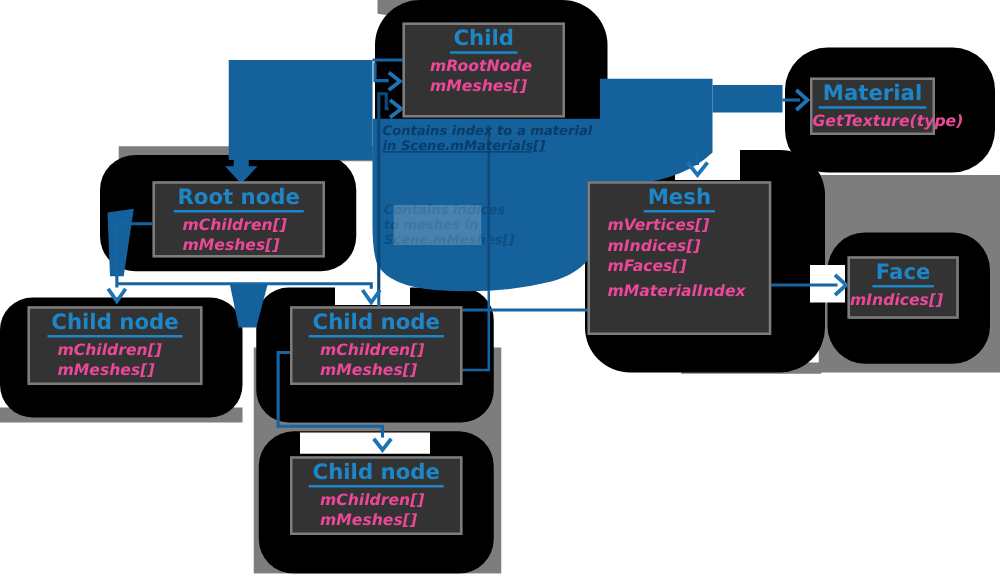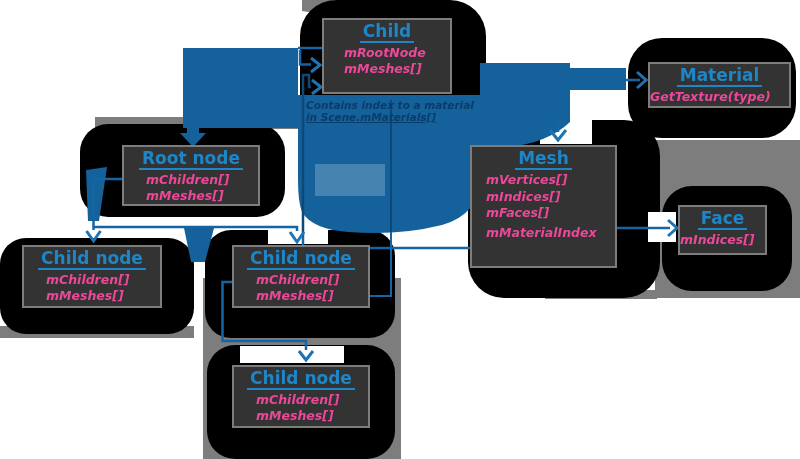"Material" div.box { width: 143px -> 100px }
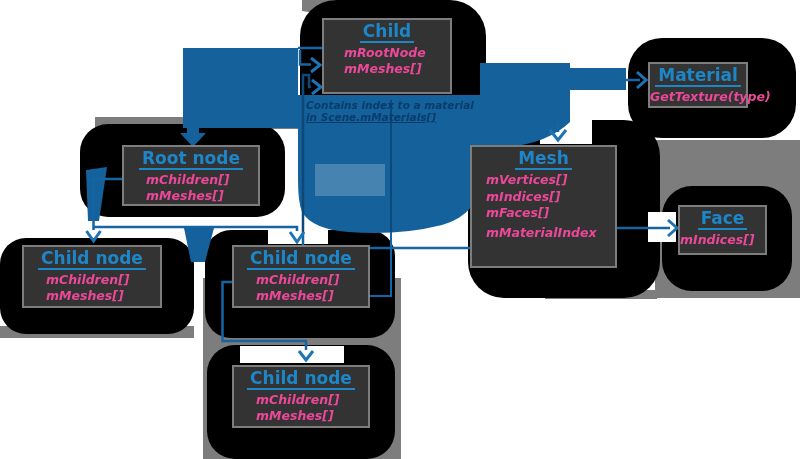"Contains indices" div.note { html: none -> <div> <div>Contains indices</div> <div>to meshes in</div> <div>Scene.mMeshes[]</div> </div> }
